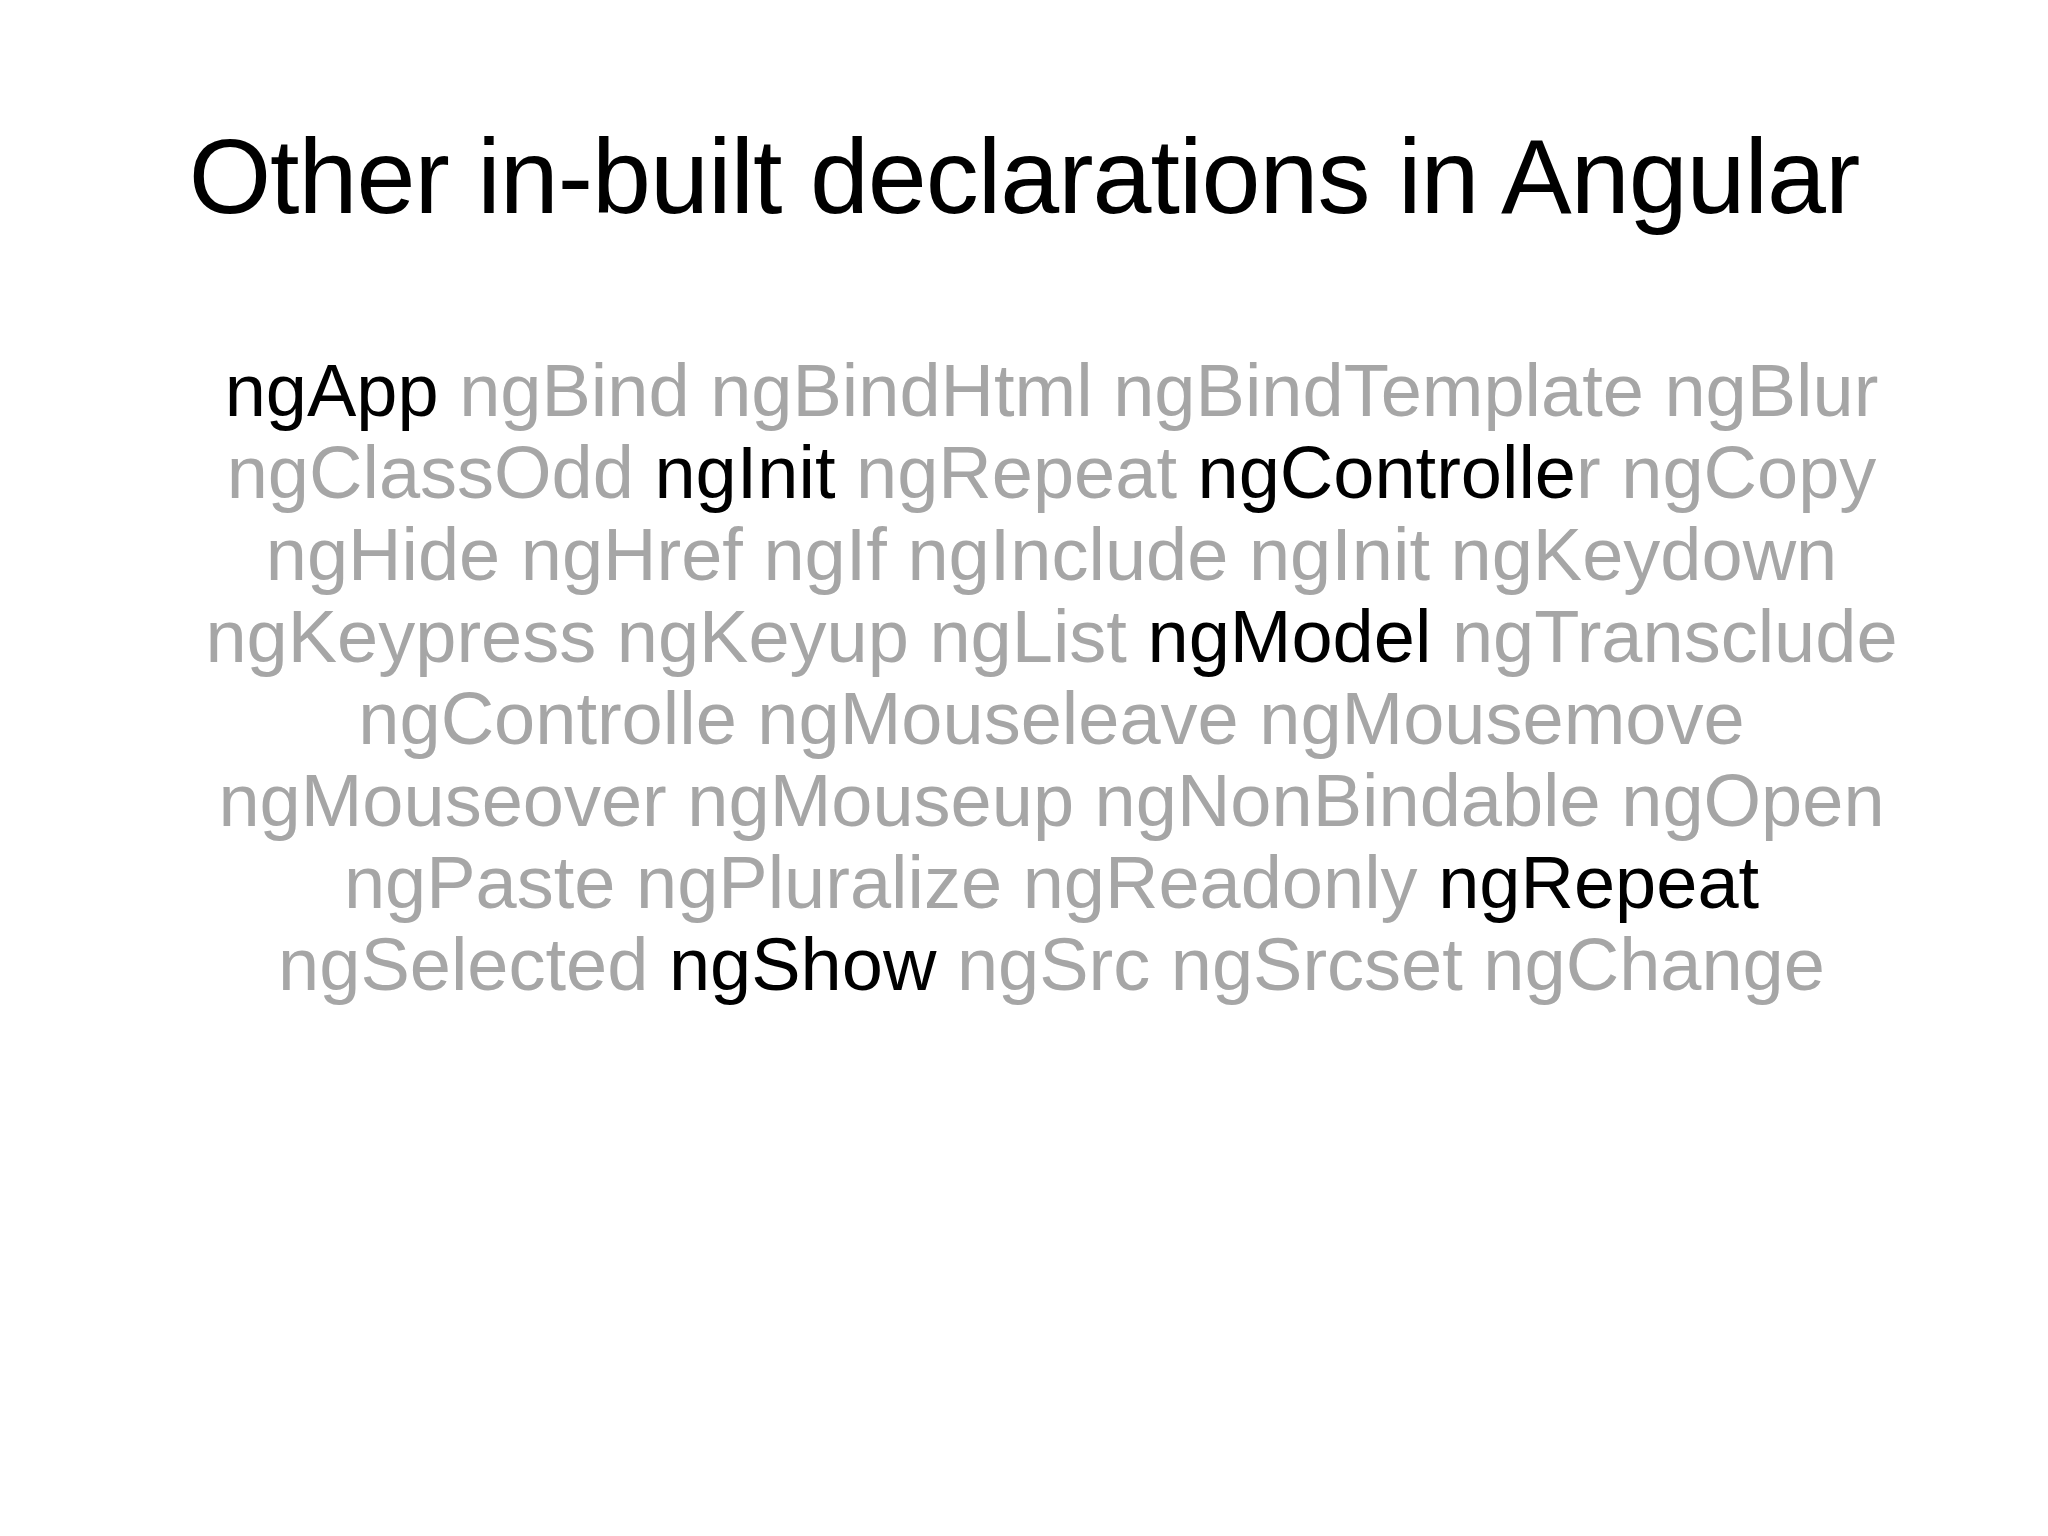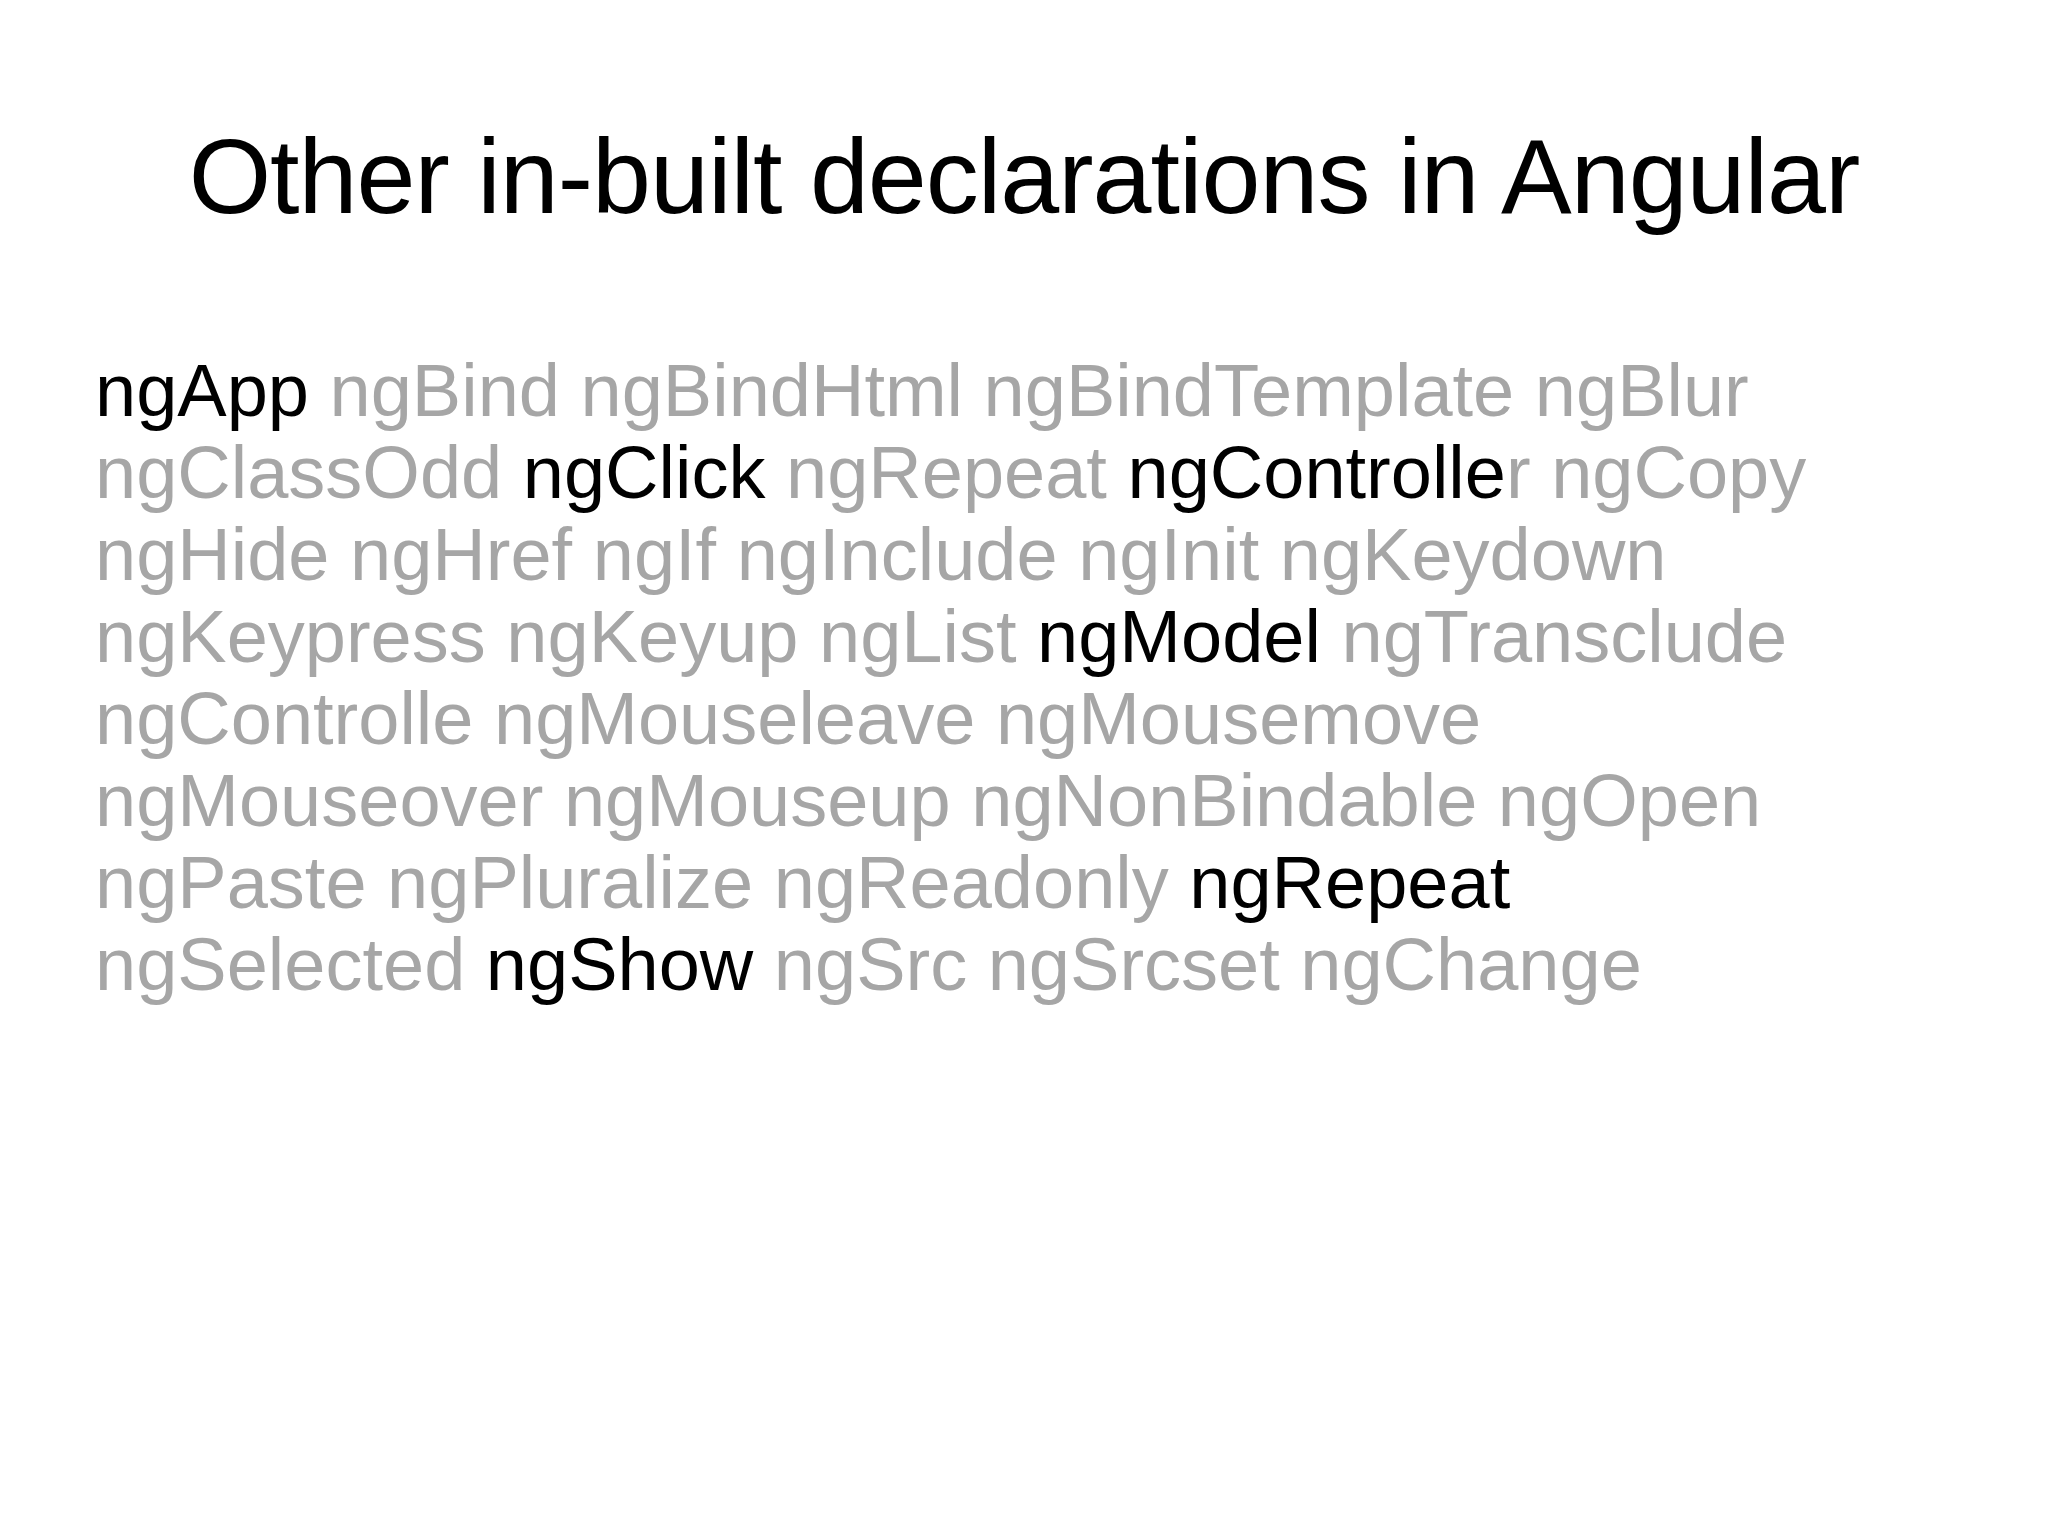"ngApp ngBind ngBindHtml ngBindTemplate" .body-text { text-align: none -> center }
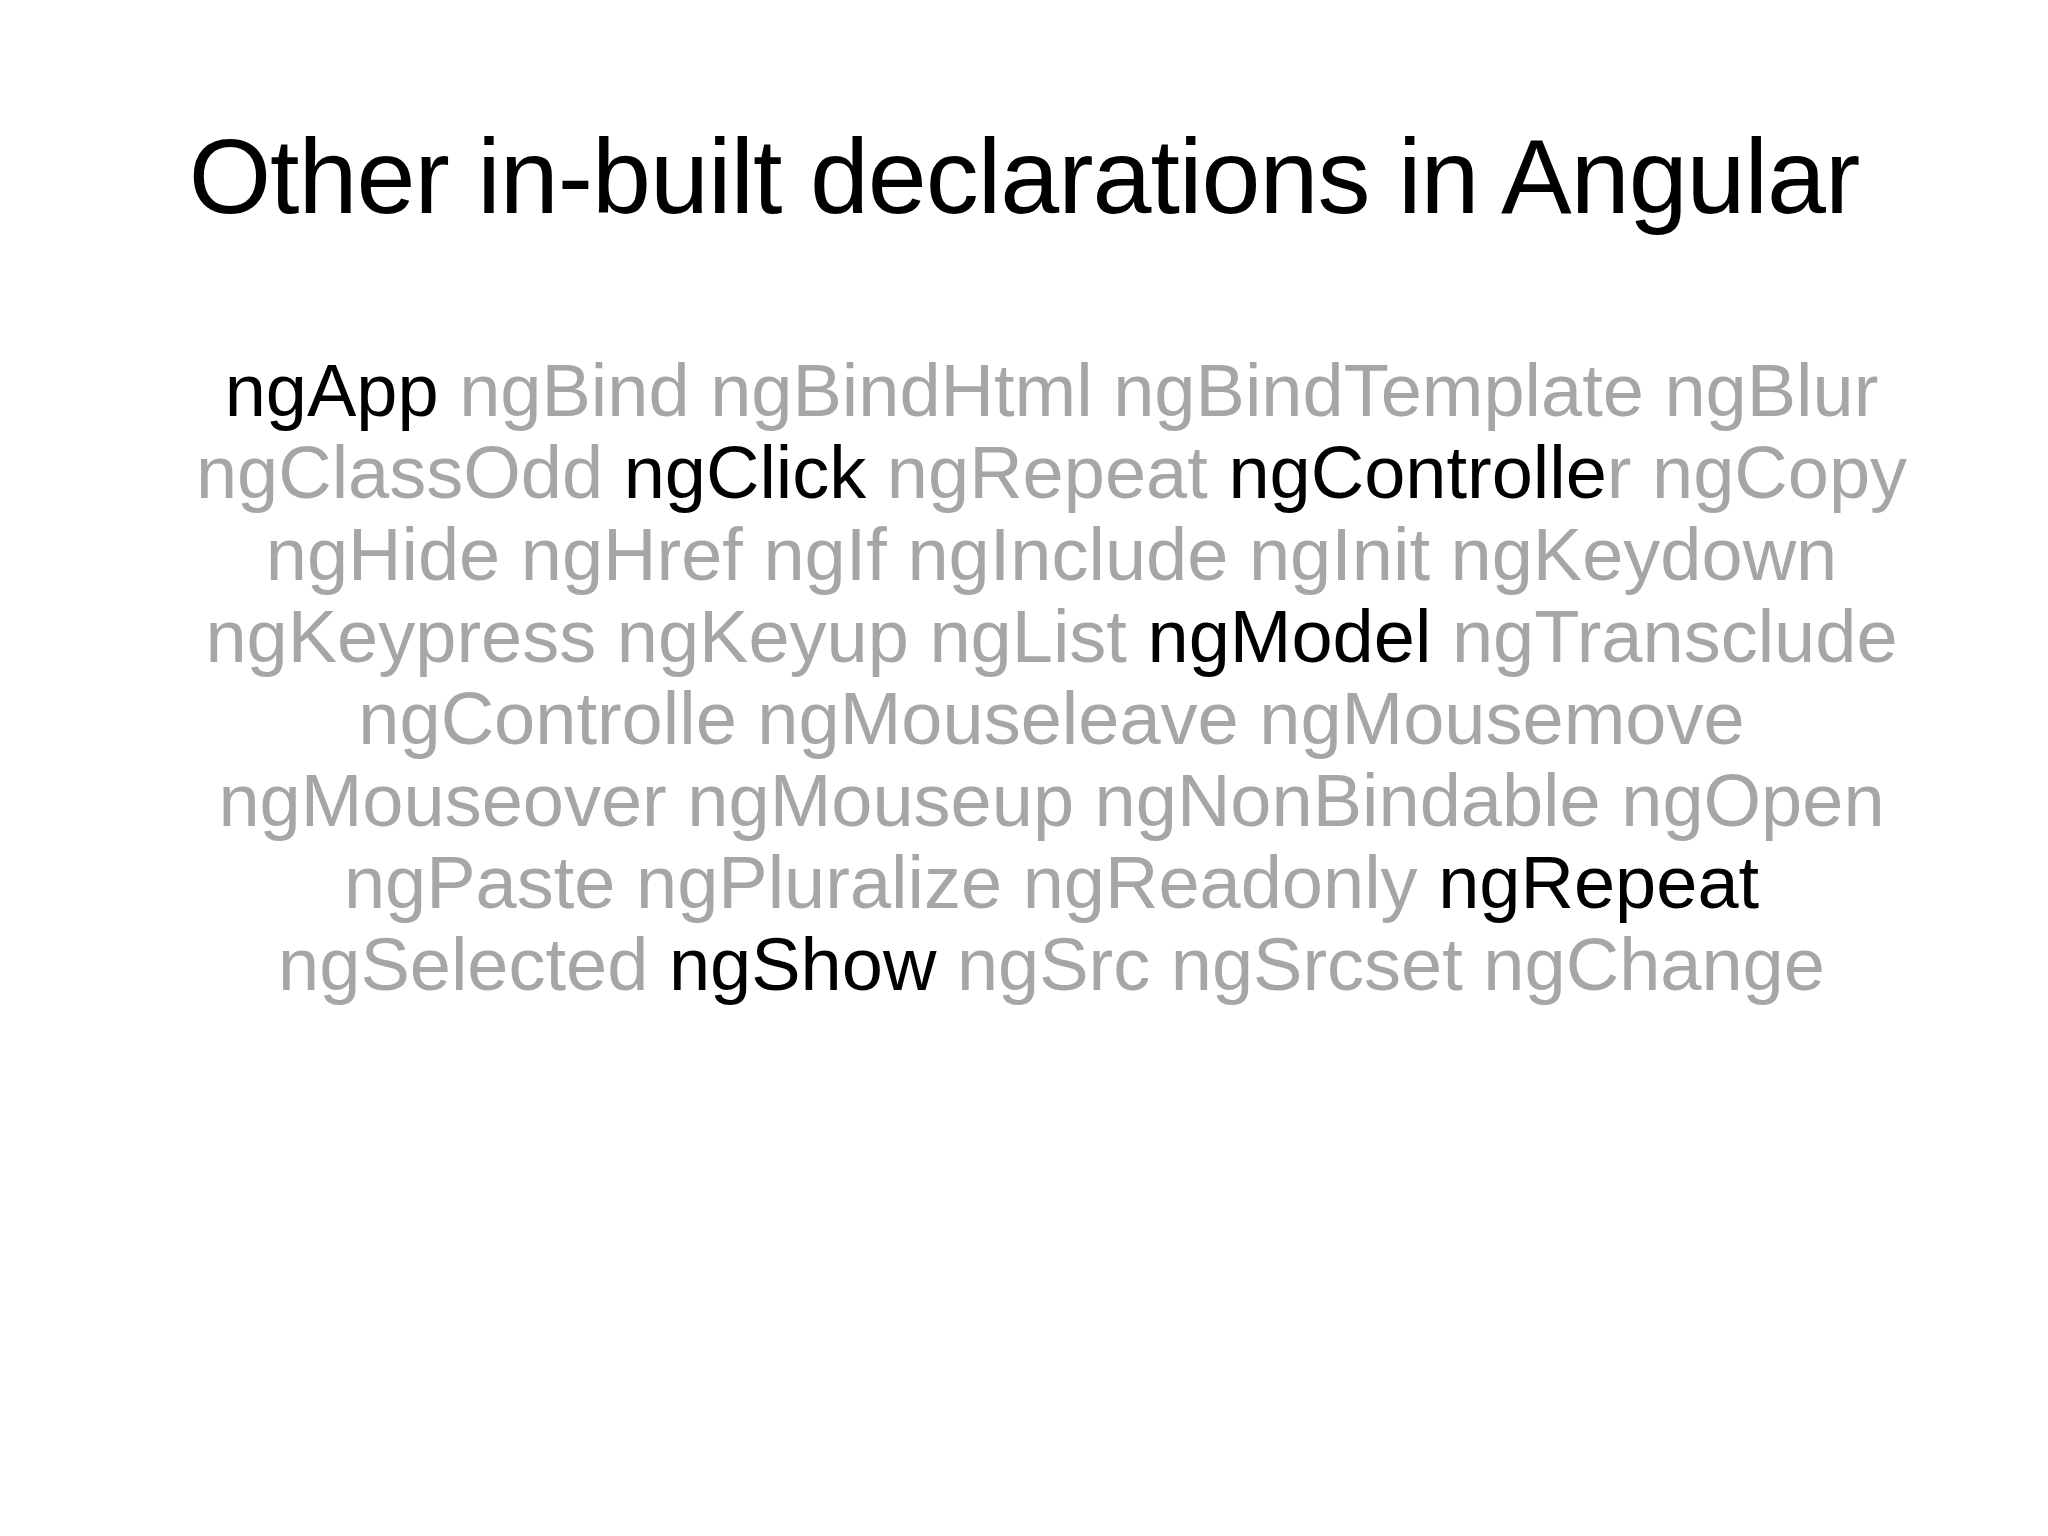"ngClick" span.seg-emphasis { text: ngClick -> ngInit }
